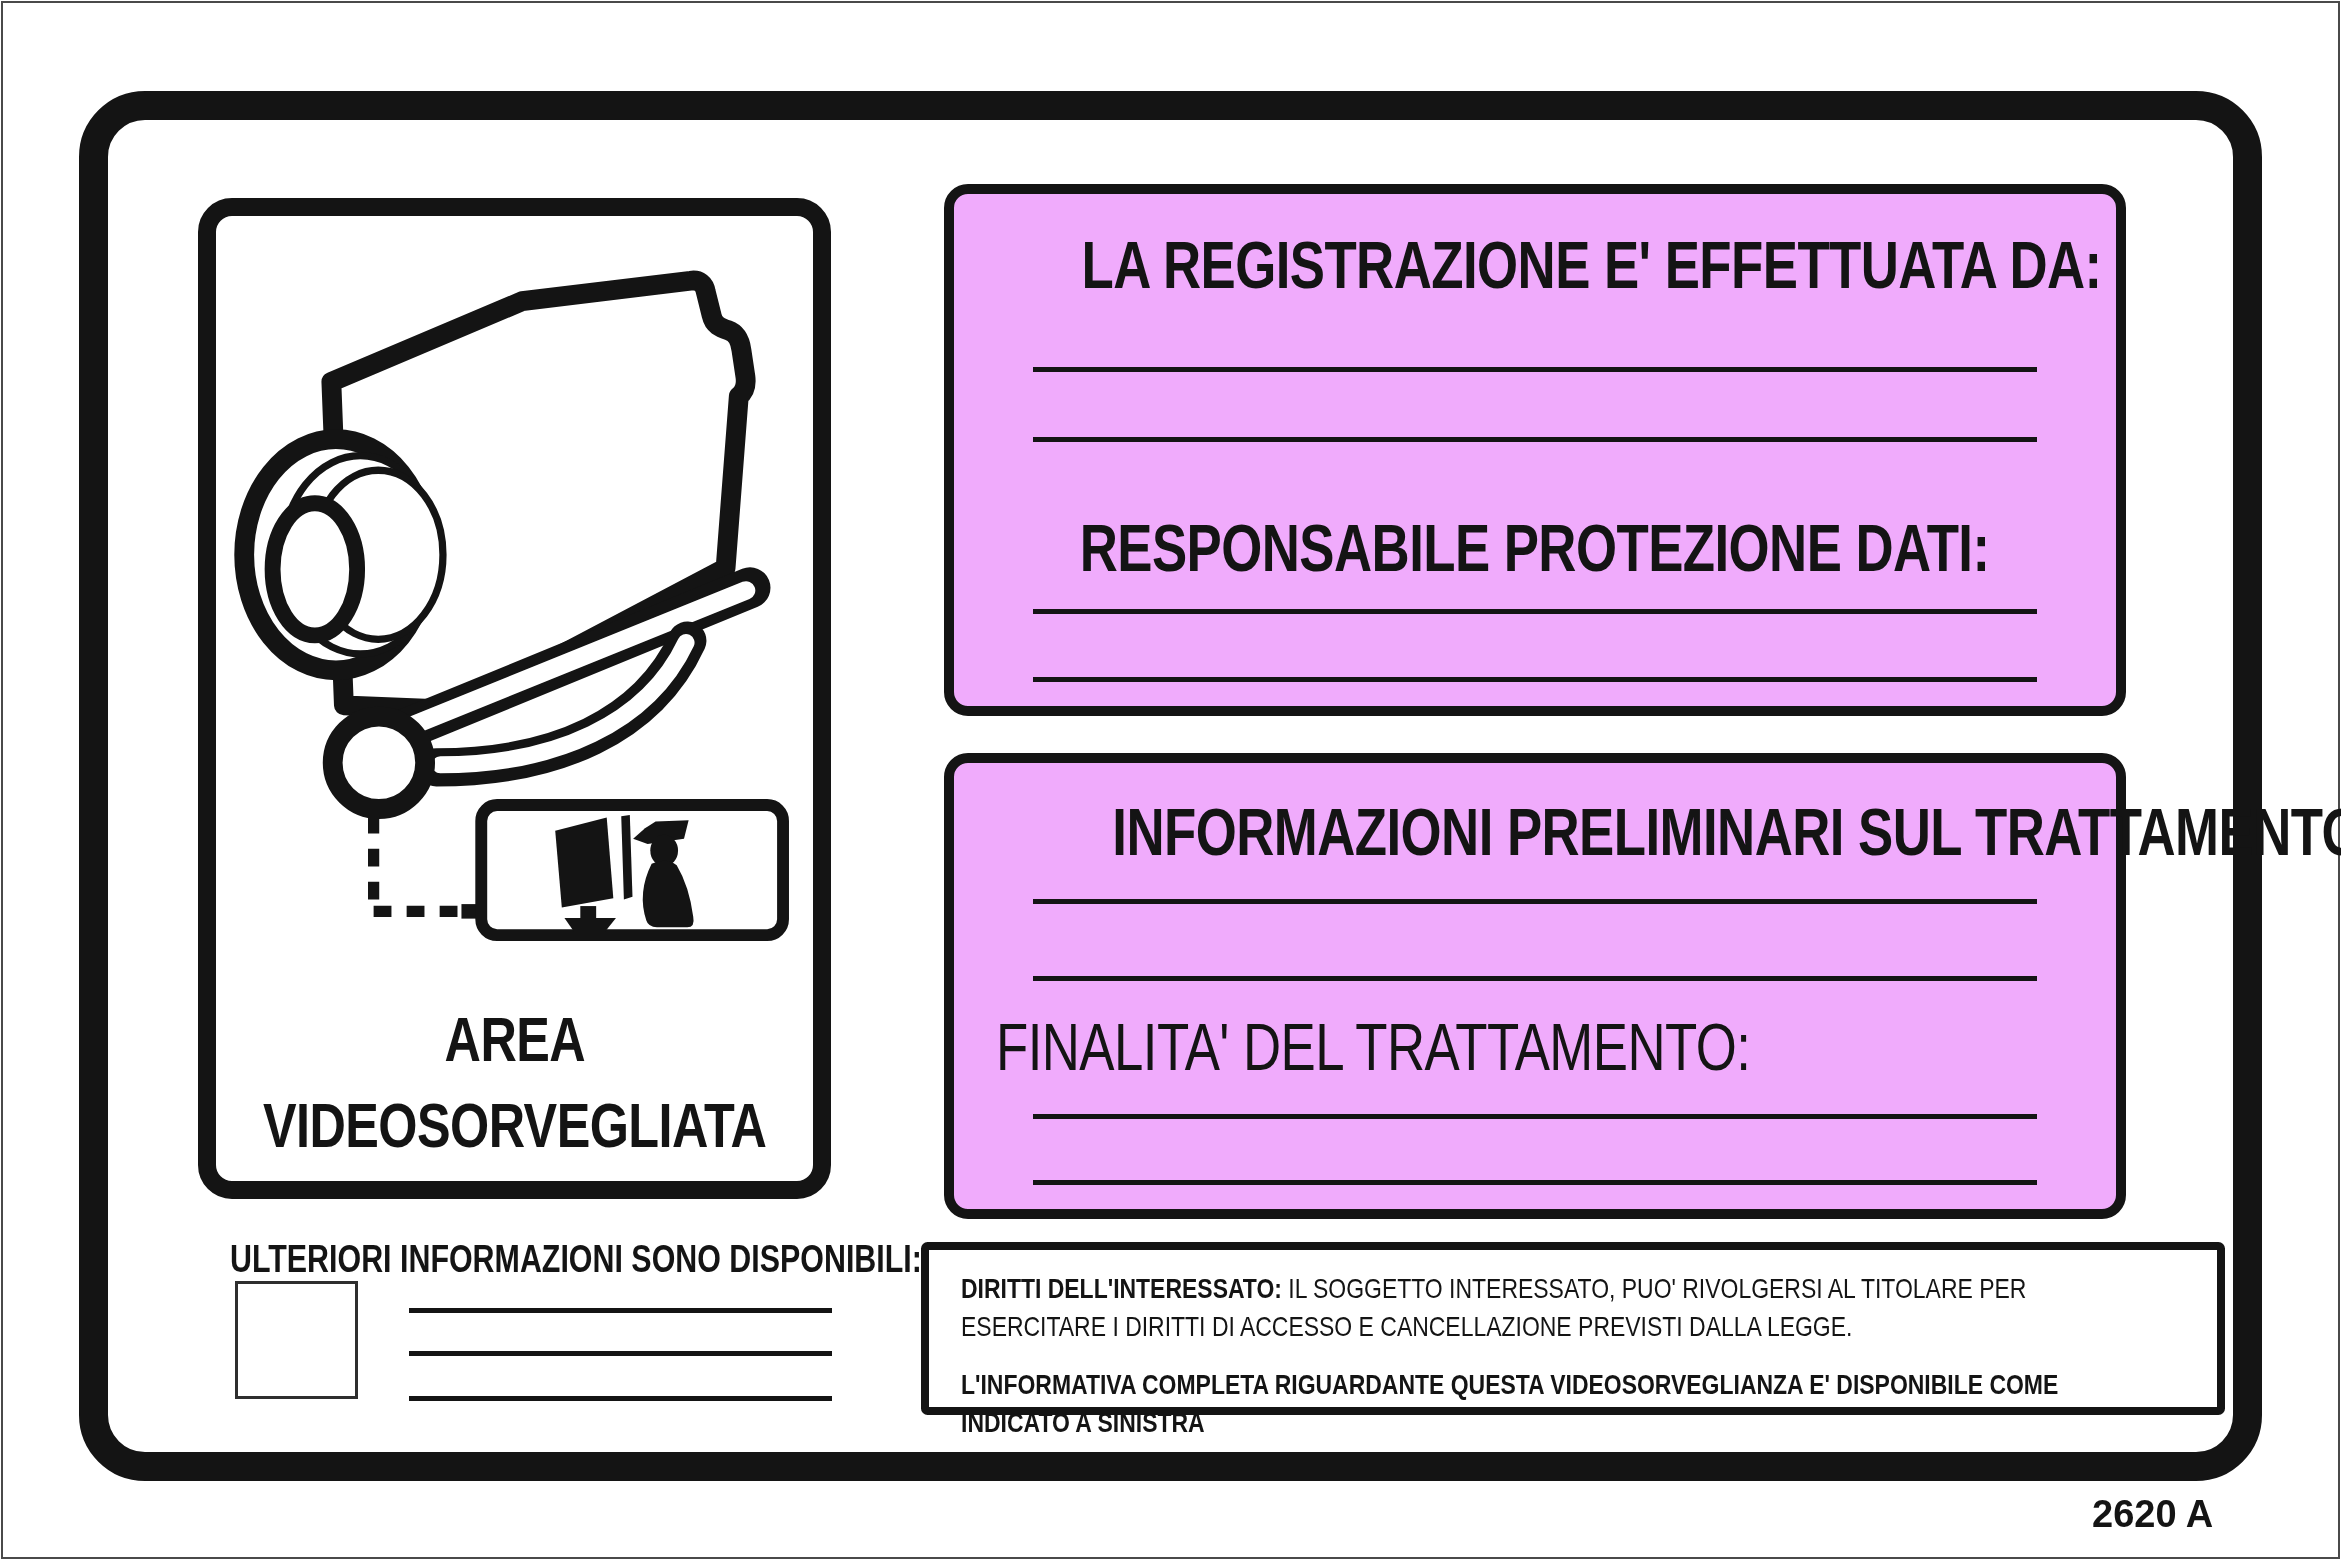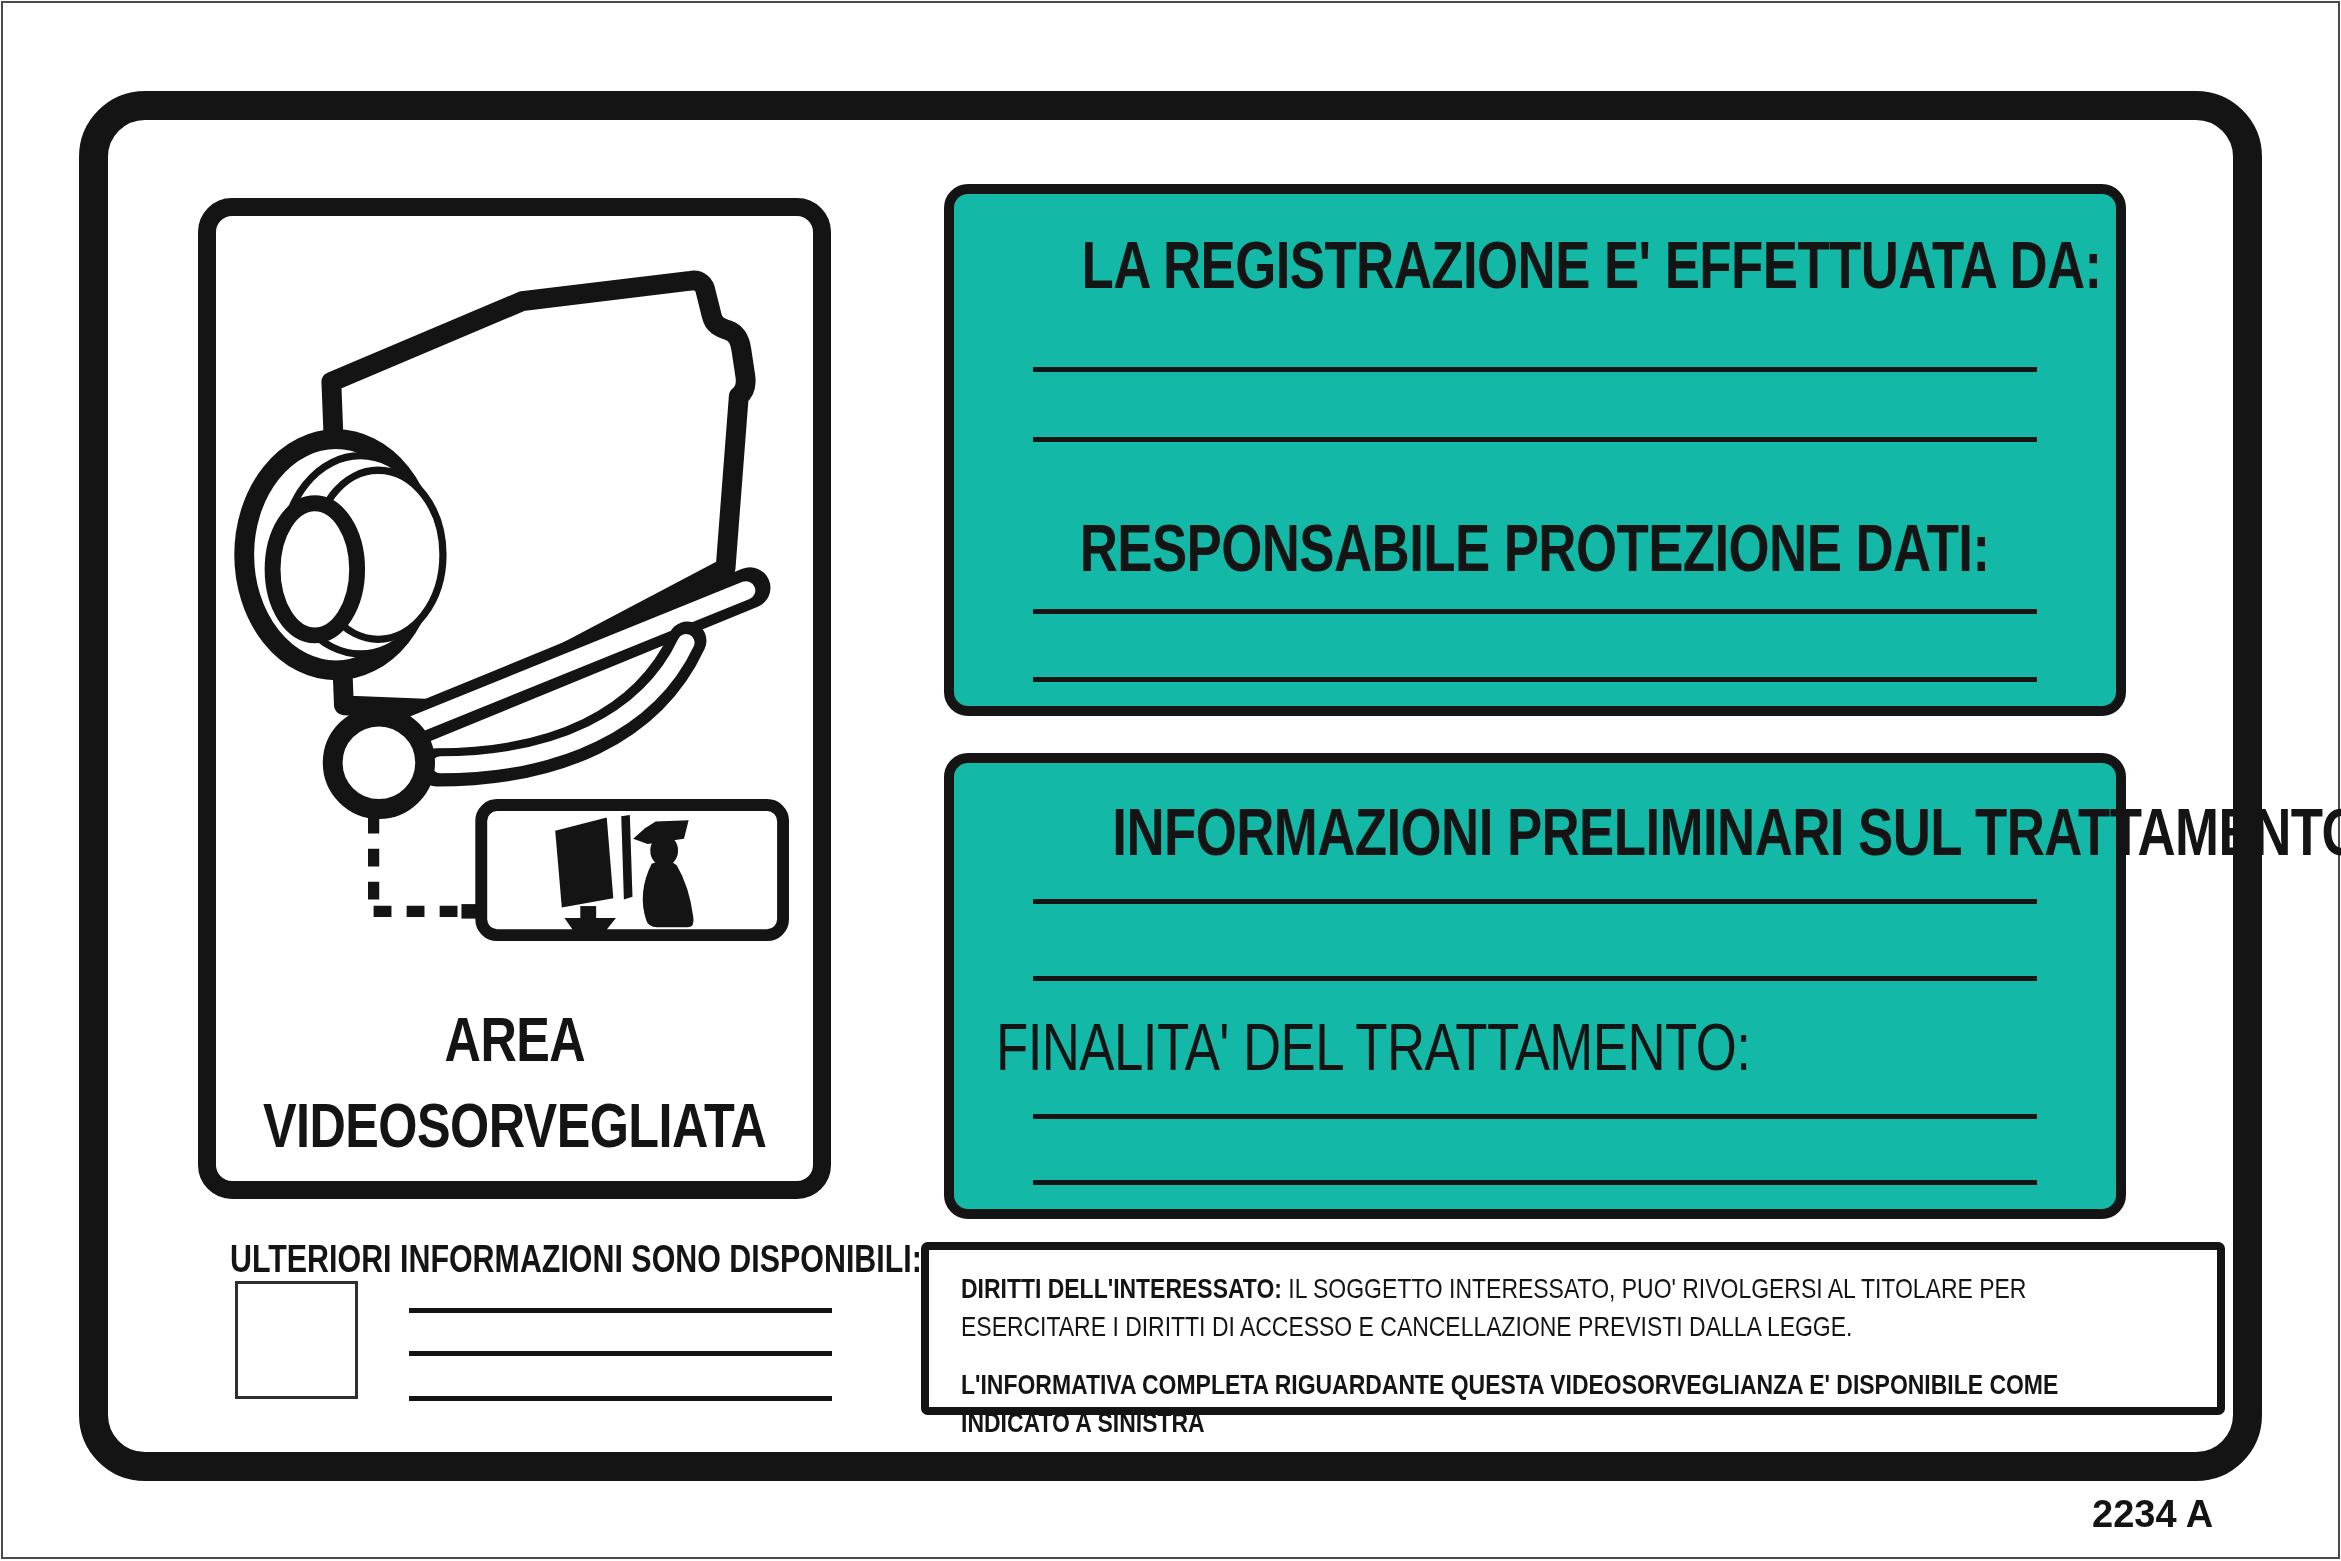"LA REGISTRAZIONE E' EFFETTUATA DA:" .rbox { background: #14b8a6 -> #f0abfc }
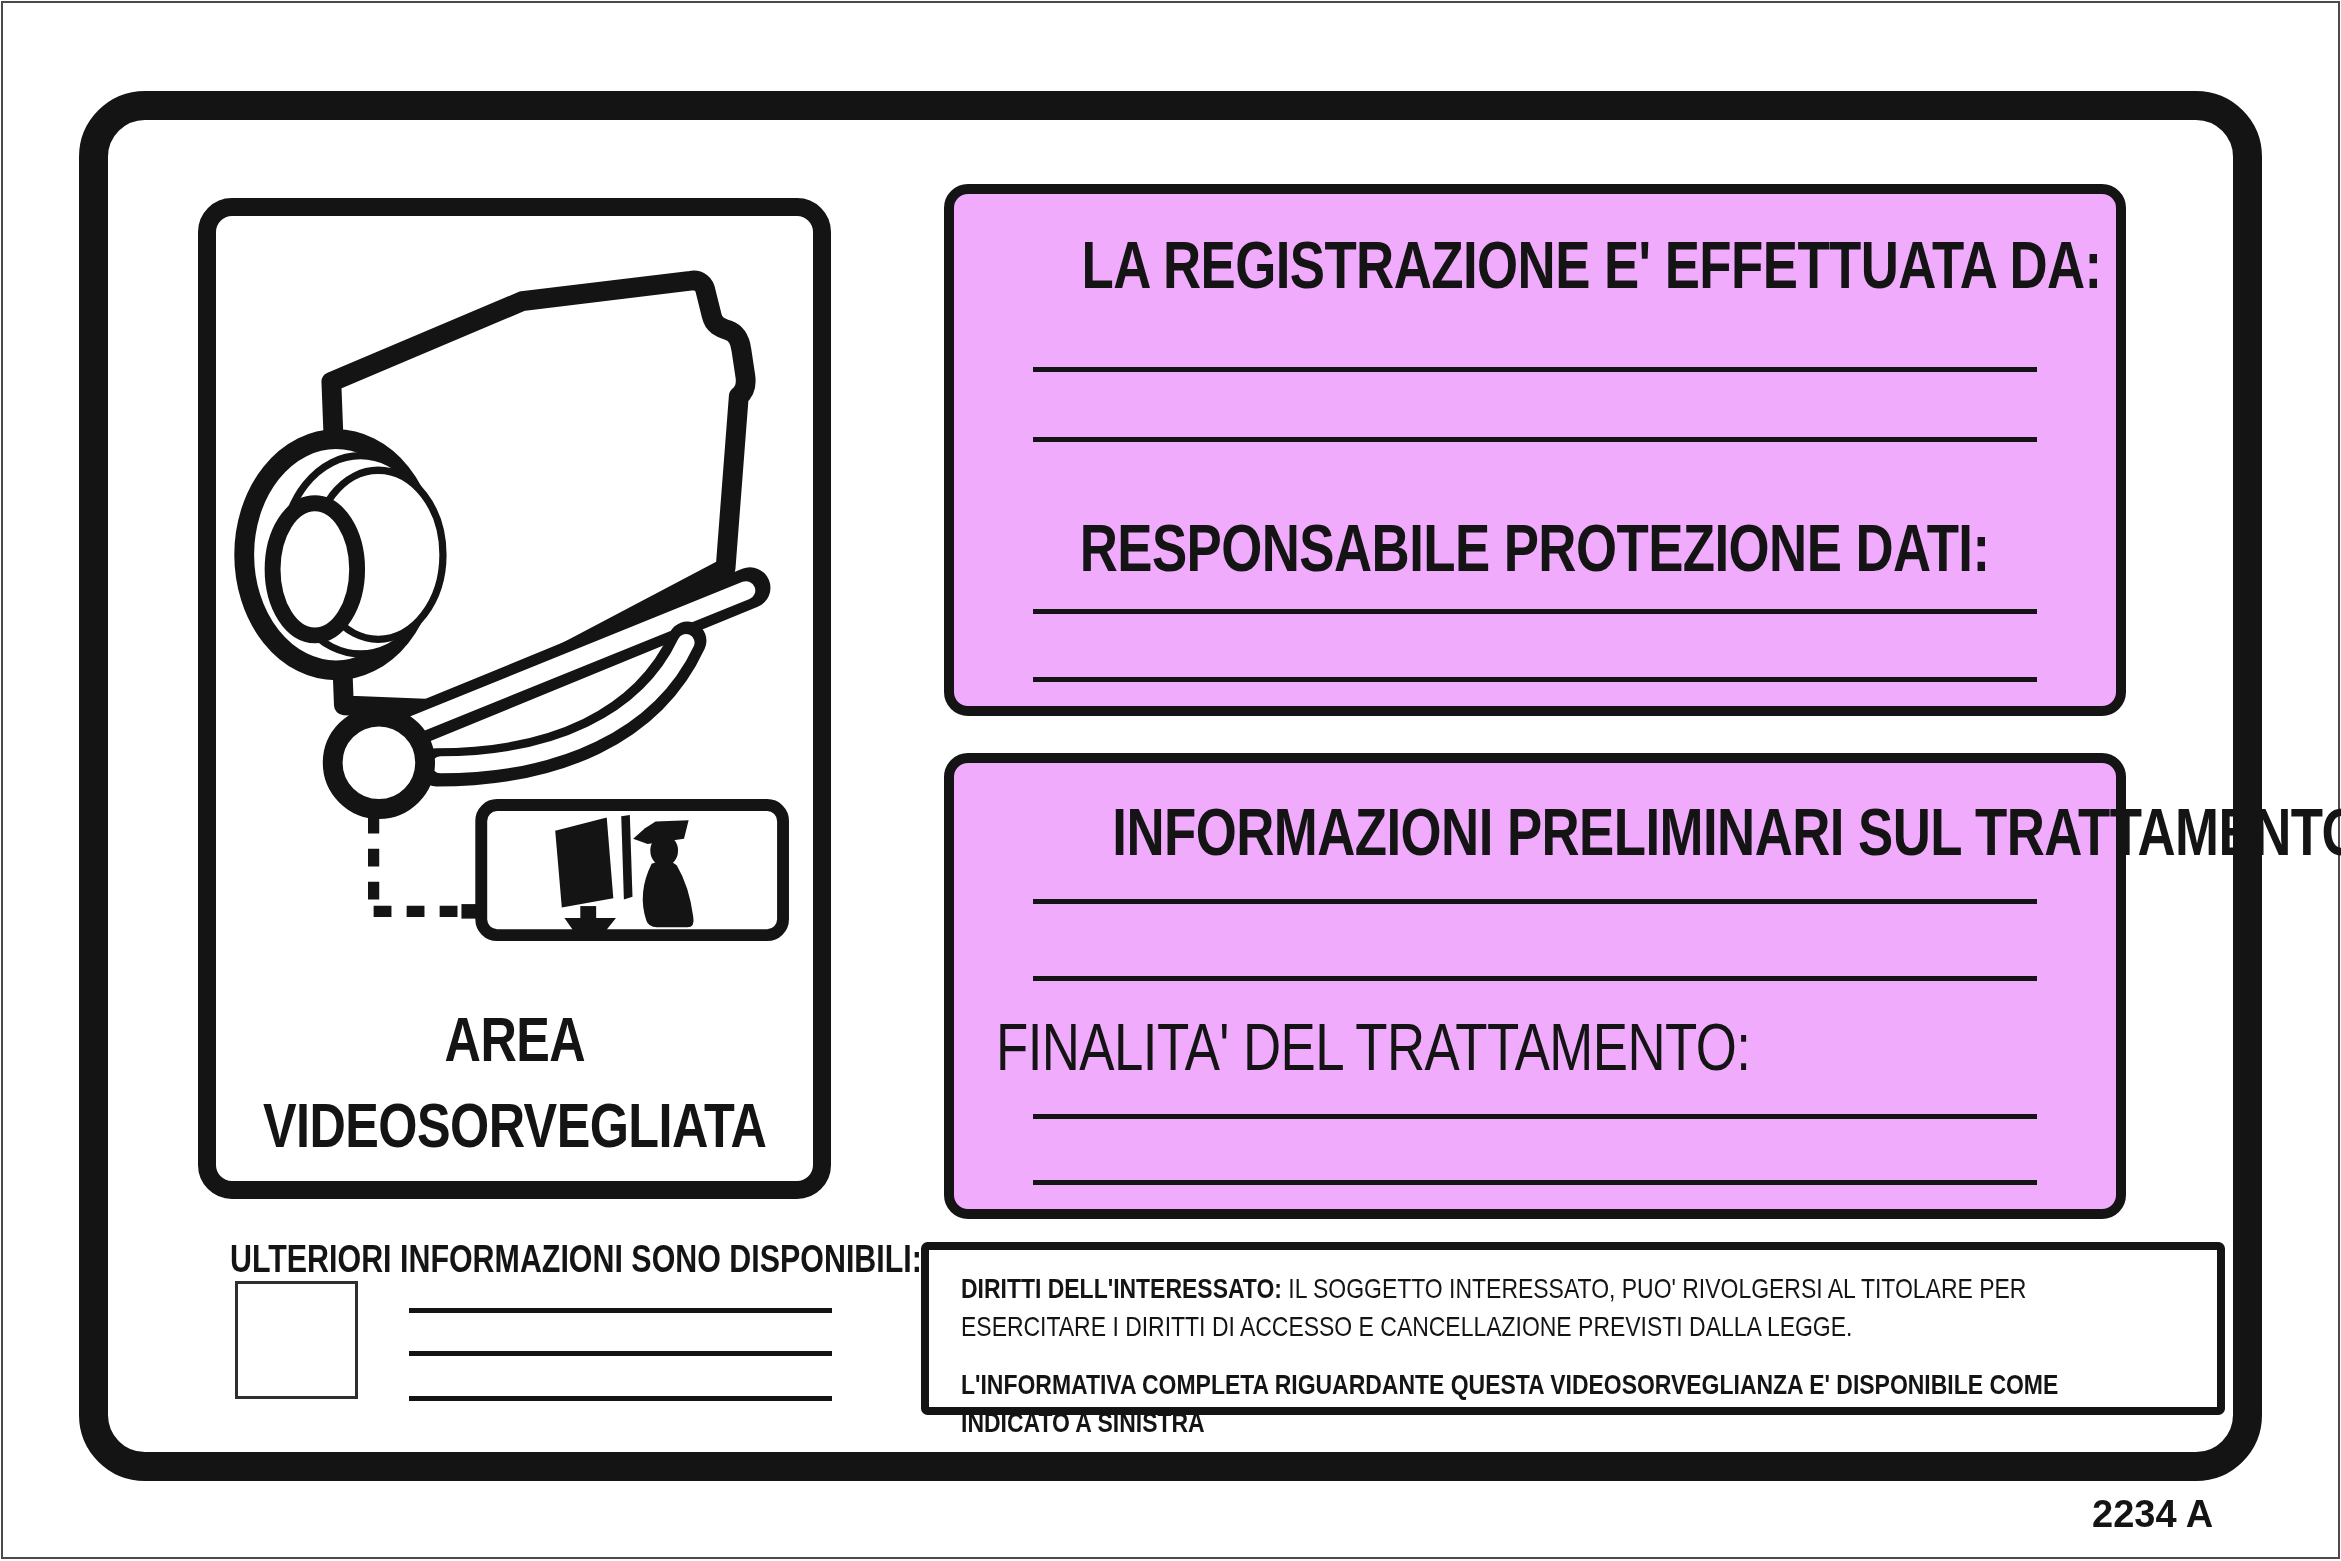"2234 A" div.code { text: 2234 -> 2620 }
